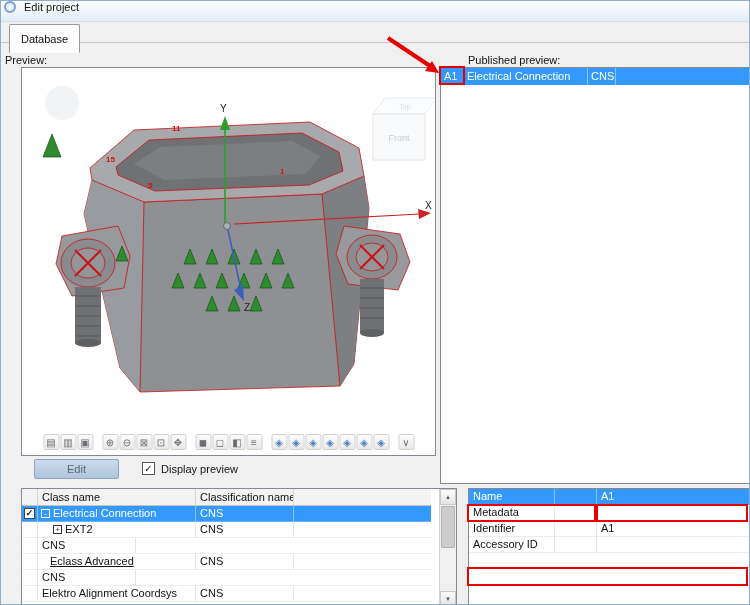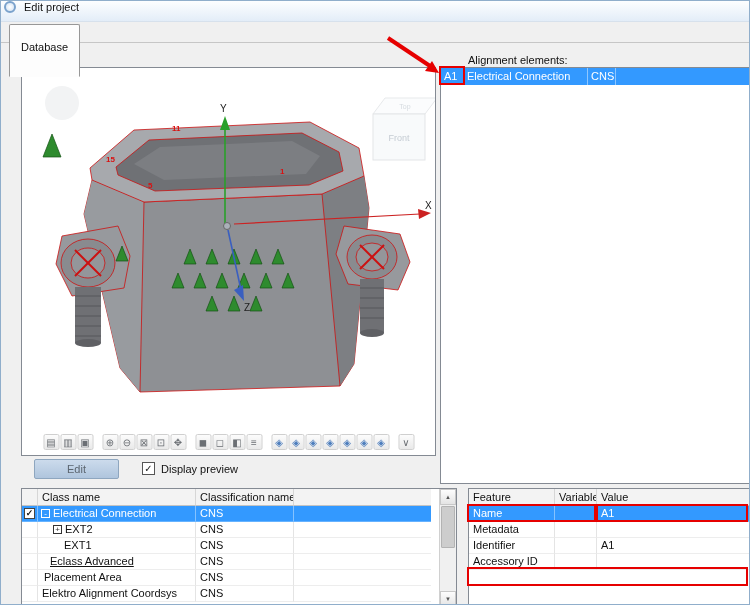"Database" .tab { align-items: none -> center; padding: 16px 11px -> 4px 11px }
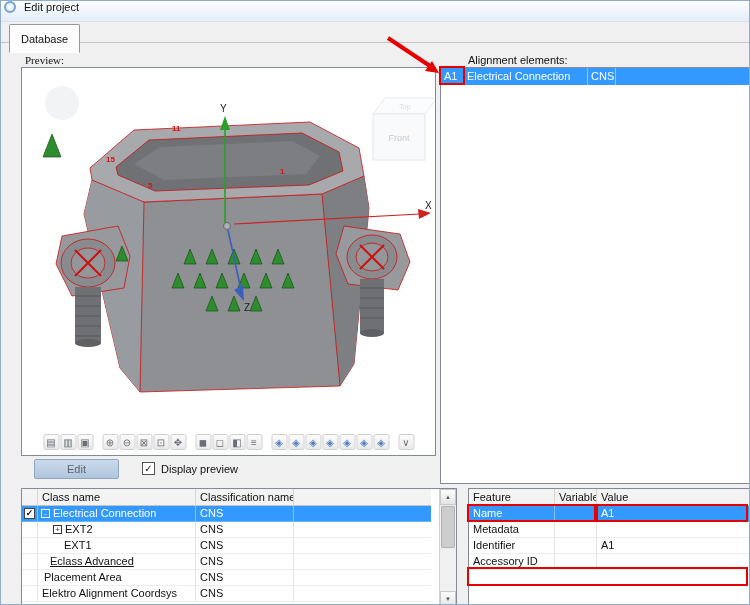"Preview:" div.lab { font-family: Liberation Serif, serif -> none; left: 24px -> 4px }
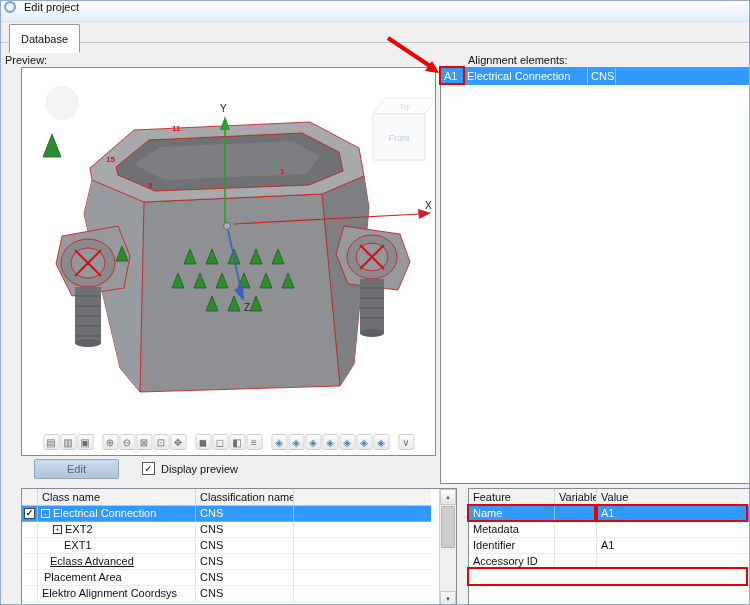"Alignment elements:" div.lab { text: Alignment elements -> Published preview }
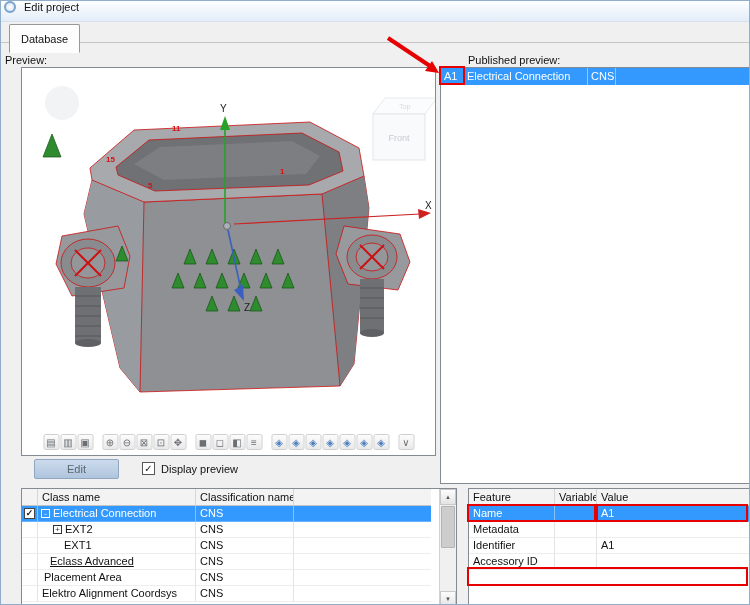"Feature" div.hrow { html: <div> <div>Feature</div> <div>Variable</div> <div>Value</div> </div> -> none }
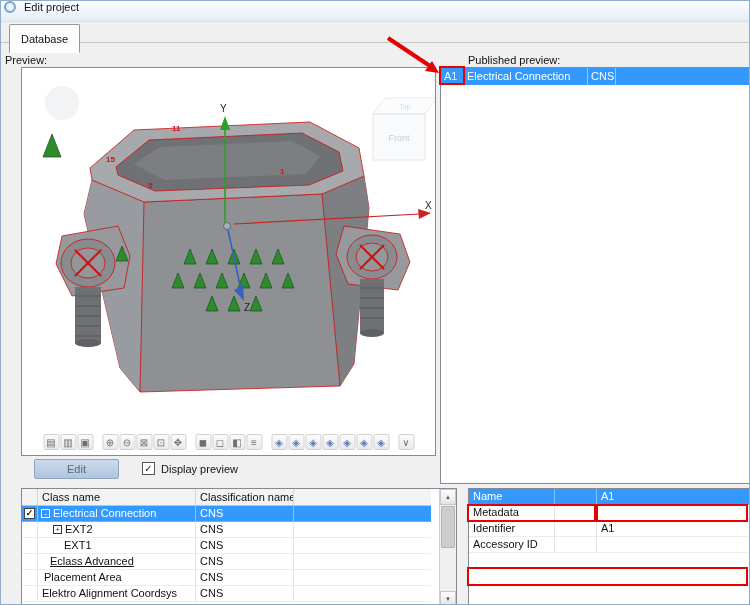"EXT1" div.c-name { html: <div> <span>EXT1</span> </div> -> none }
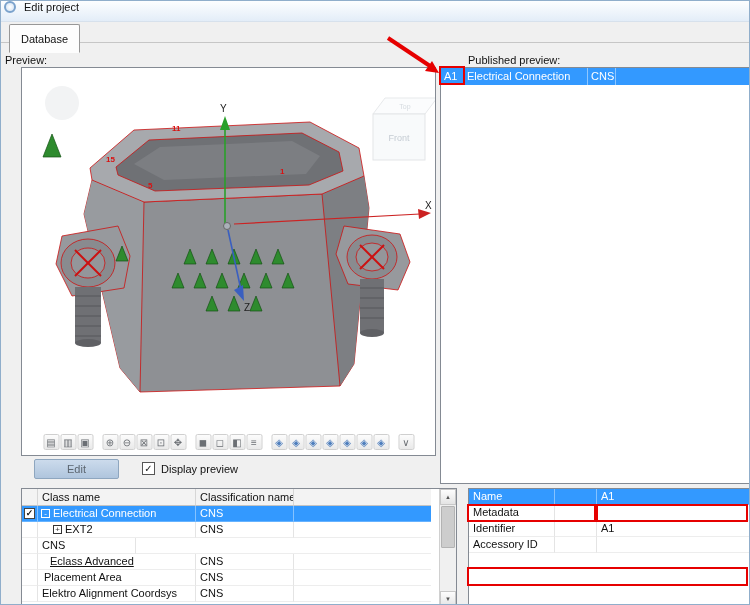"Placement Area" div.c-name { html: <div> <span>Placement Area</span> </div> -> none }
